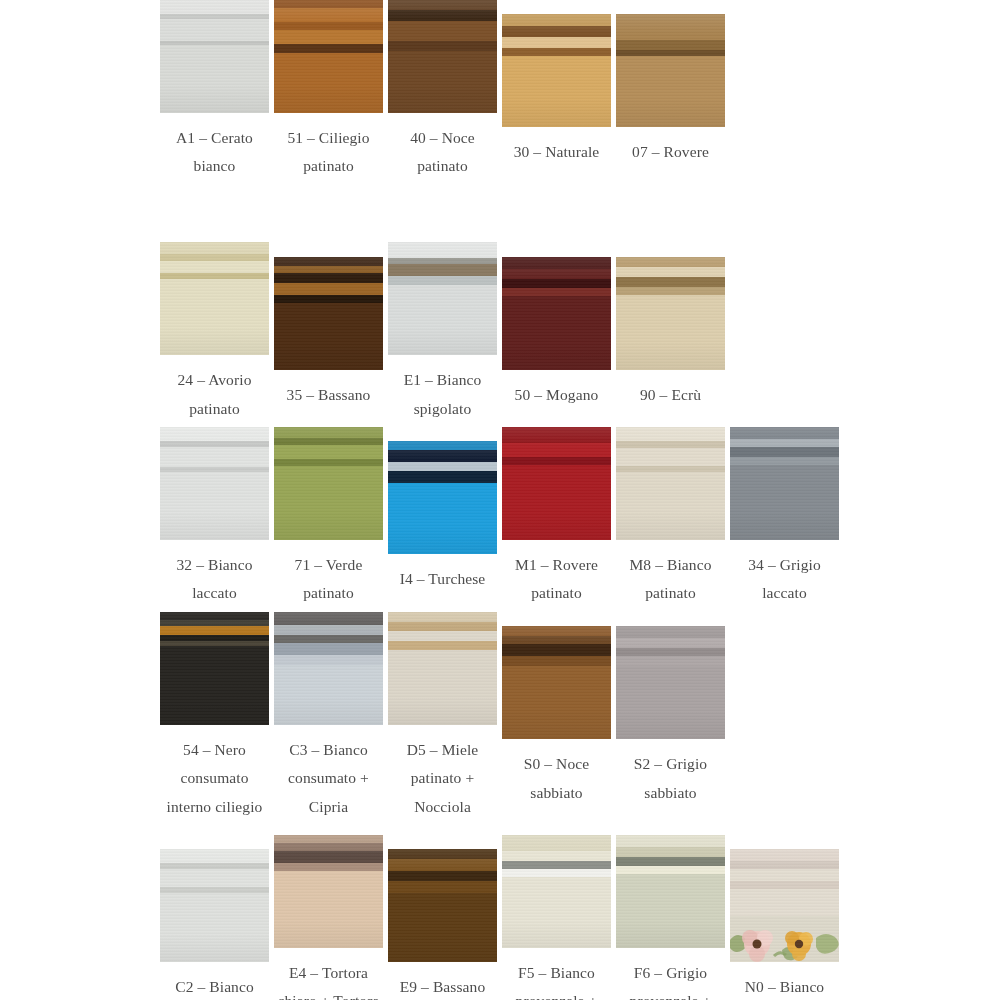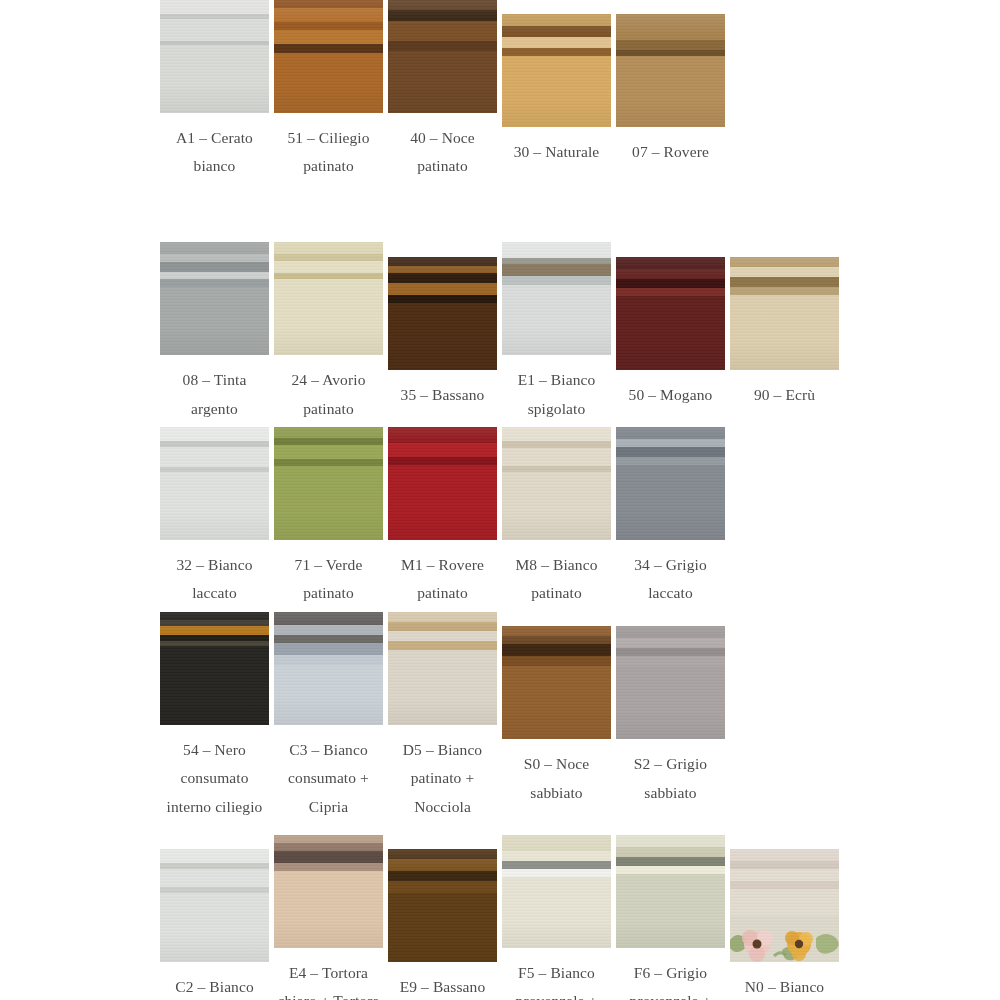"08 – Tinta argento" div.finish-cell { html: <div> <div> <div></div> <div></div> <div></div> <div></div> <div></div> <div></div> <div></div> </div> <div>08 – Tinta argento</div> </div> -> none }
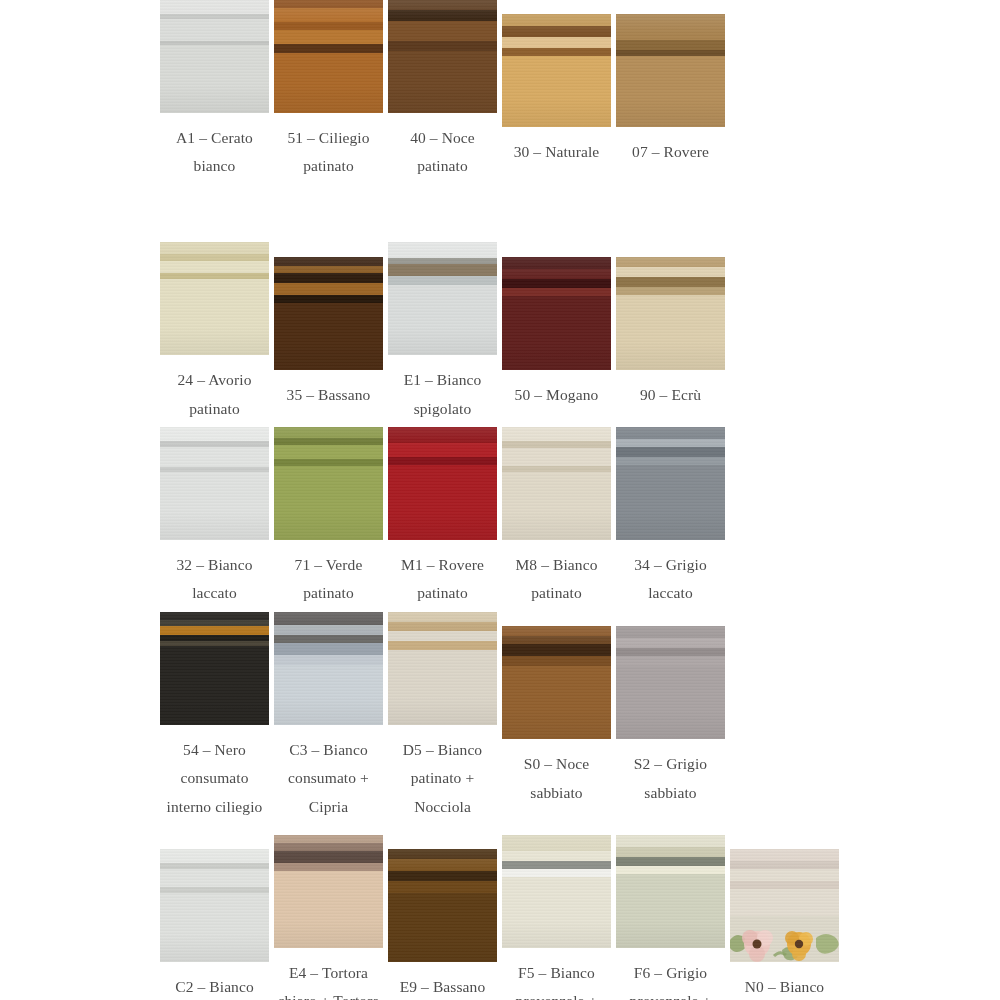"I4 – Turchese" div.finish-cell { html: none -> <div> <div> <div></div> <div></div> <div></div> <div></div> <div></div> <div></div> </div> <div>I4 – Turchese</div> </div> }
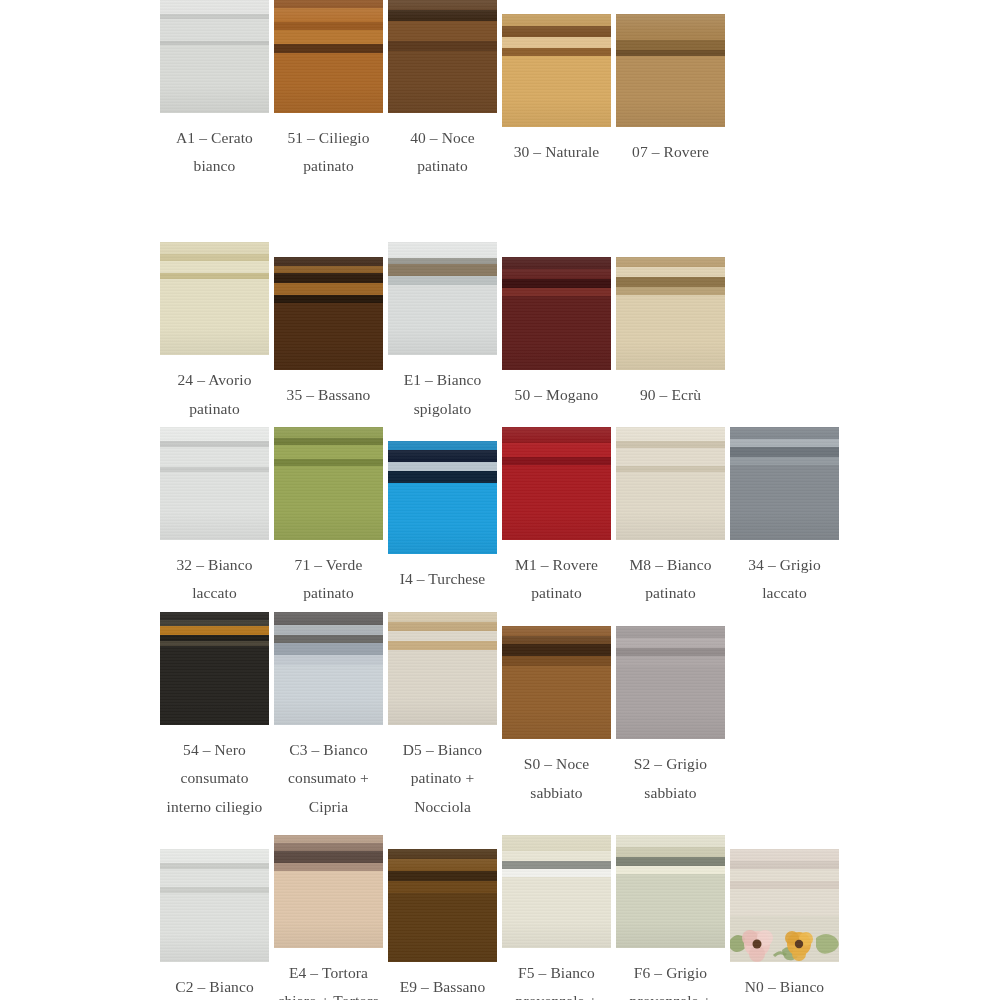"D5 – Bianco patinato +" div.caption { text: Bianco -> Miele }
